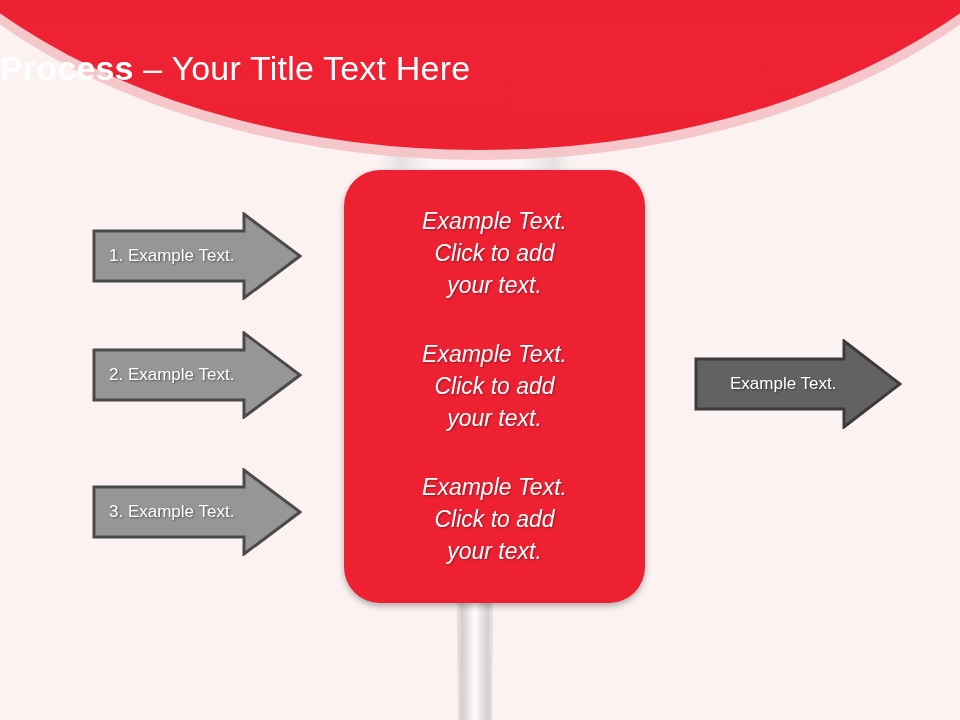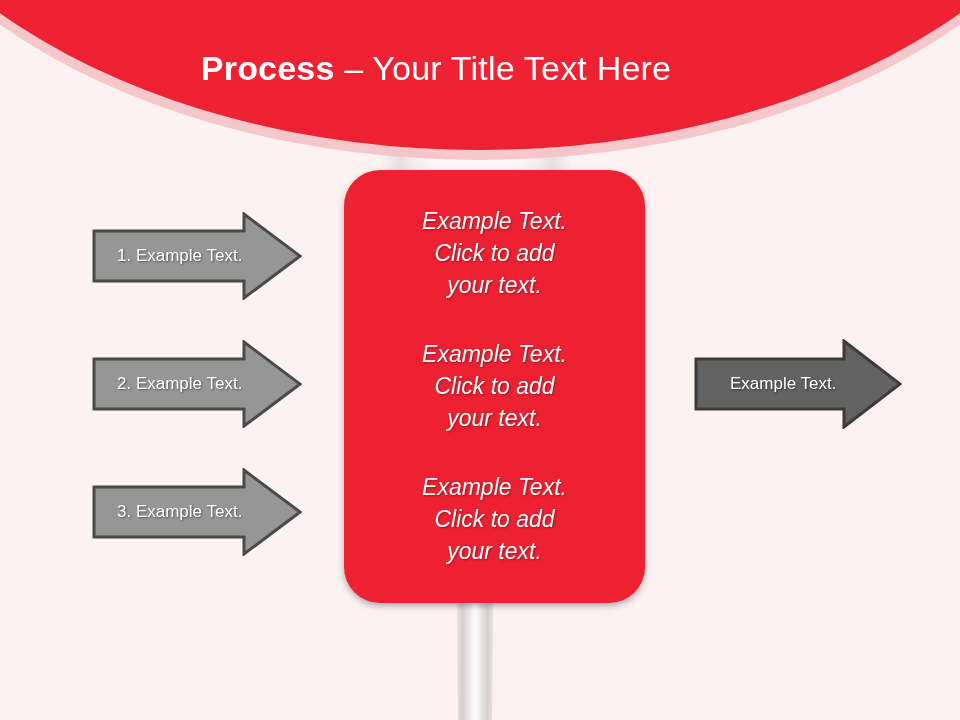"Process – Your Title Text" .title { text-align: center -> left }
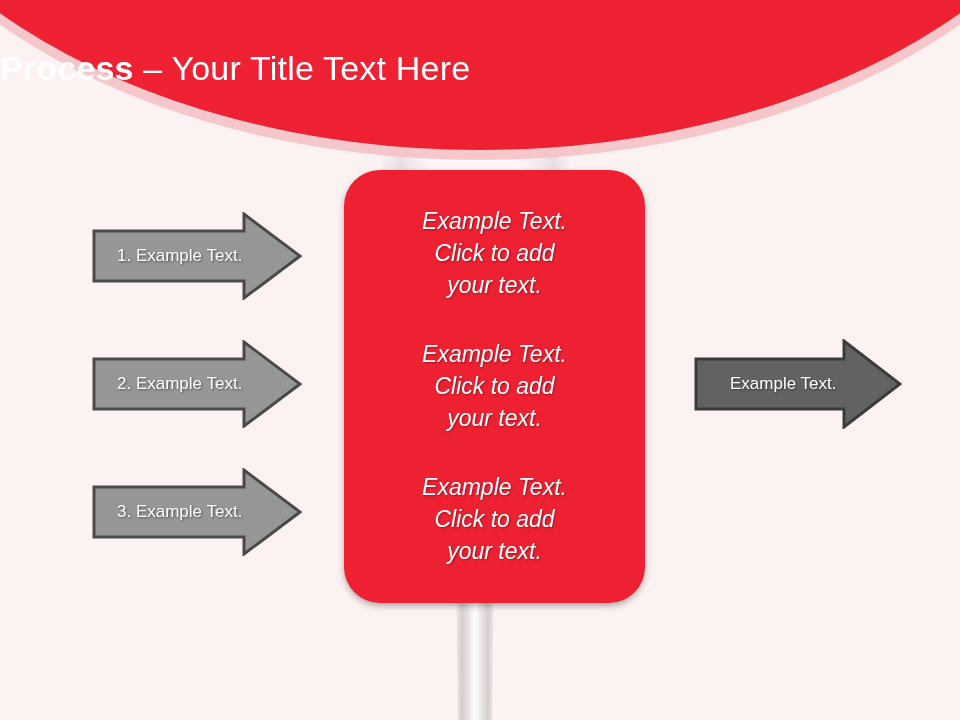"1. Example Text." .arrow.left-arrow .arrow-label { padding-left: 25px -> 17px }
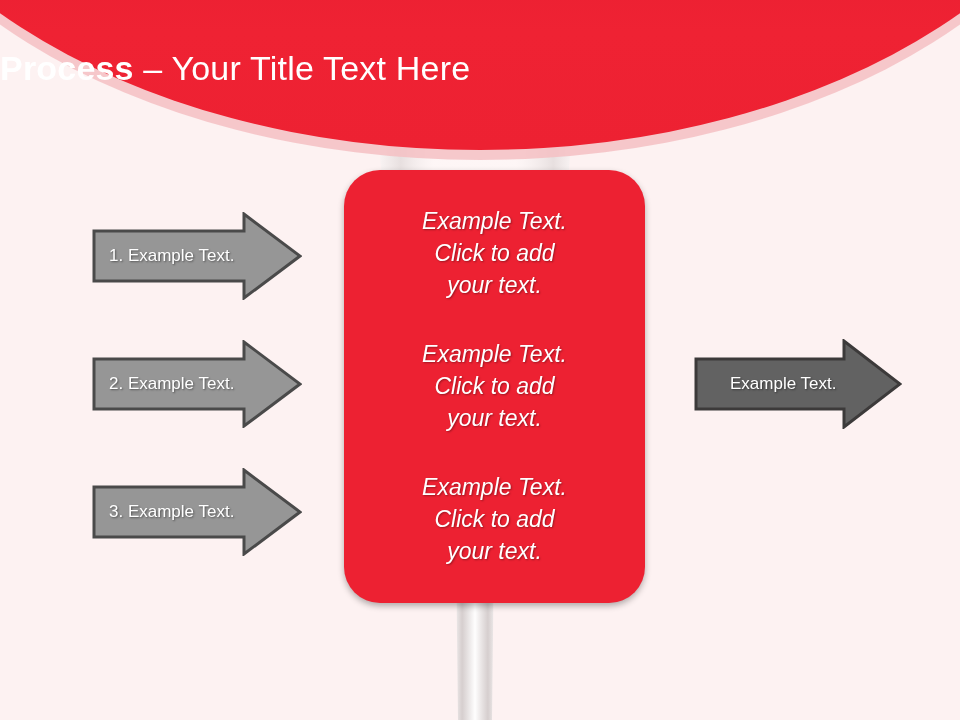"2. Example Text." .a2 { top: 340px -> 331px }
